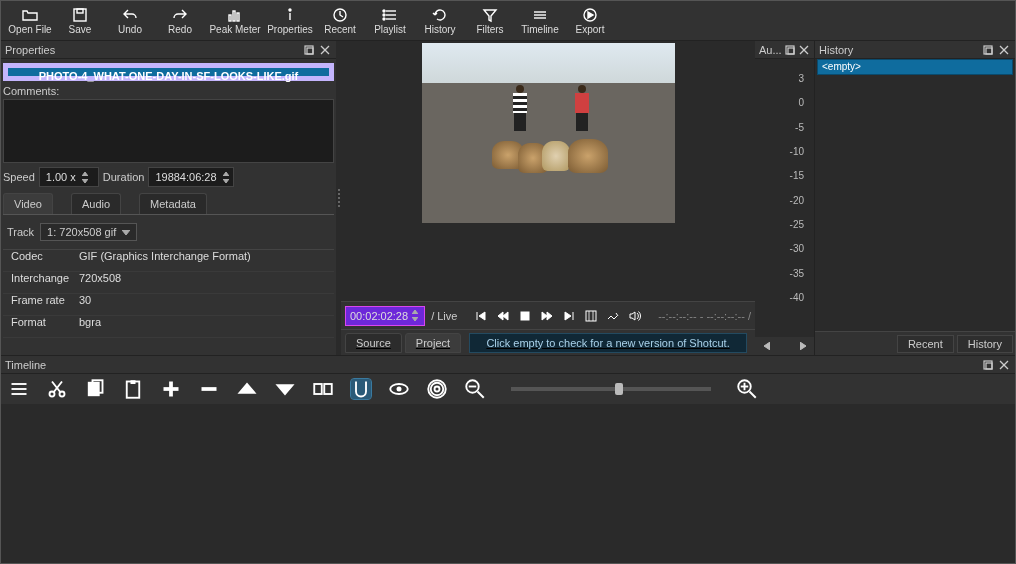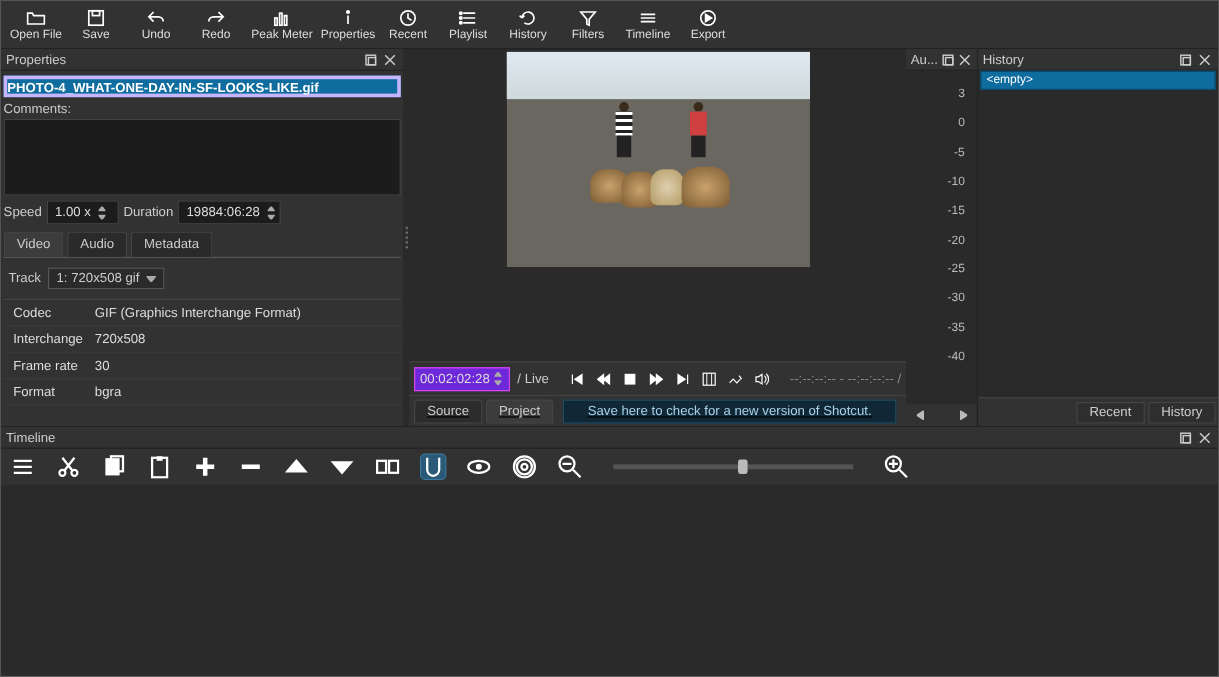"PHOTO-4_WHAT-ONE-DAY-IN-SF-LOOKS-LIKE.gi" .clipname { border: 3px solid #c4b5fd -> 5px solid #c4b5fd; text-align: left -> center }
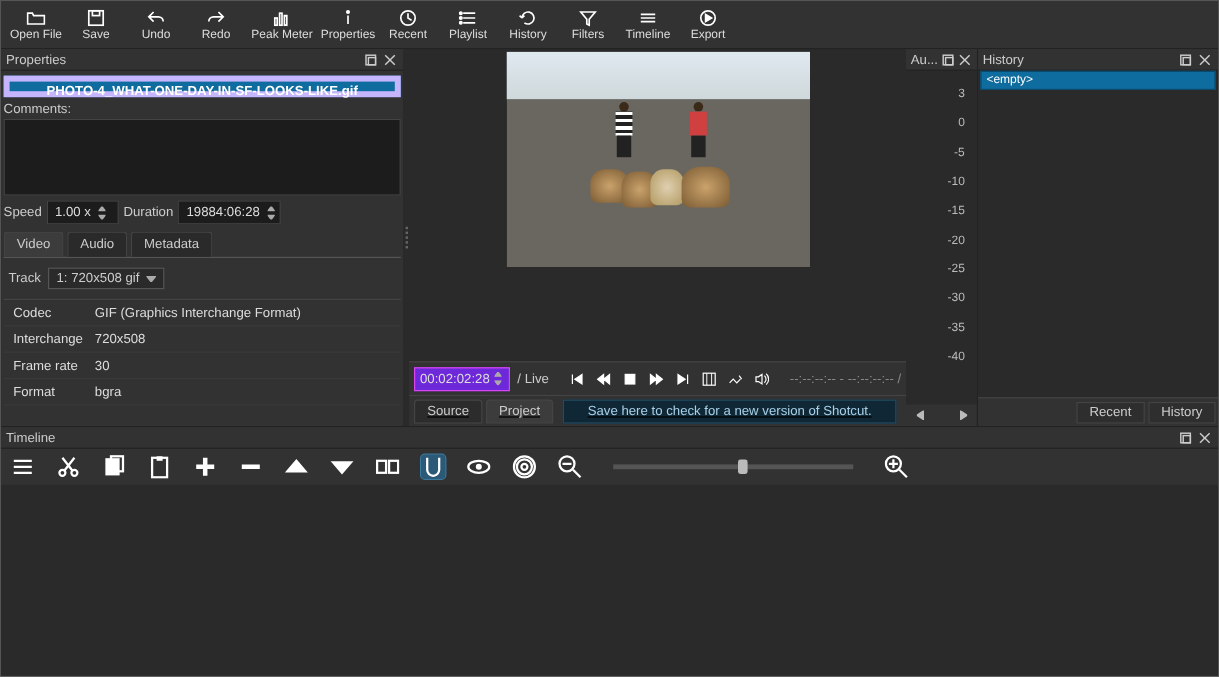"Video" .tab { margin-right: 3px -> 18px }
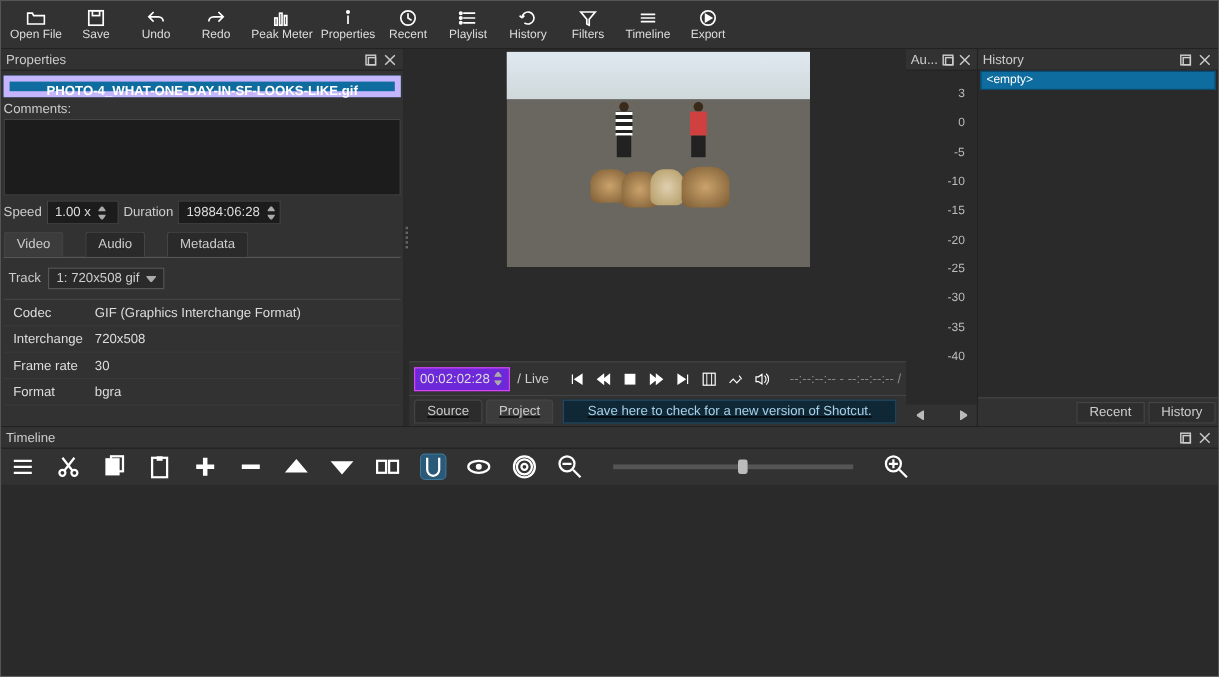"Codec" .propgrid .prow { align-items: center -> none }
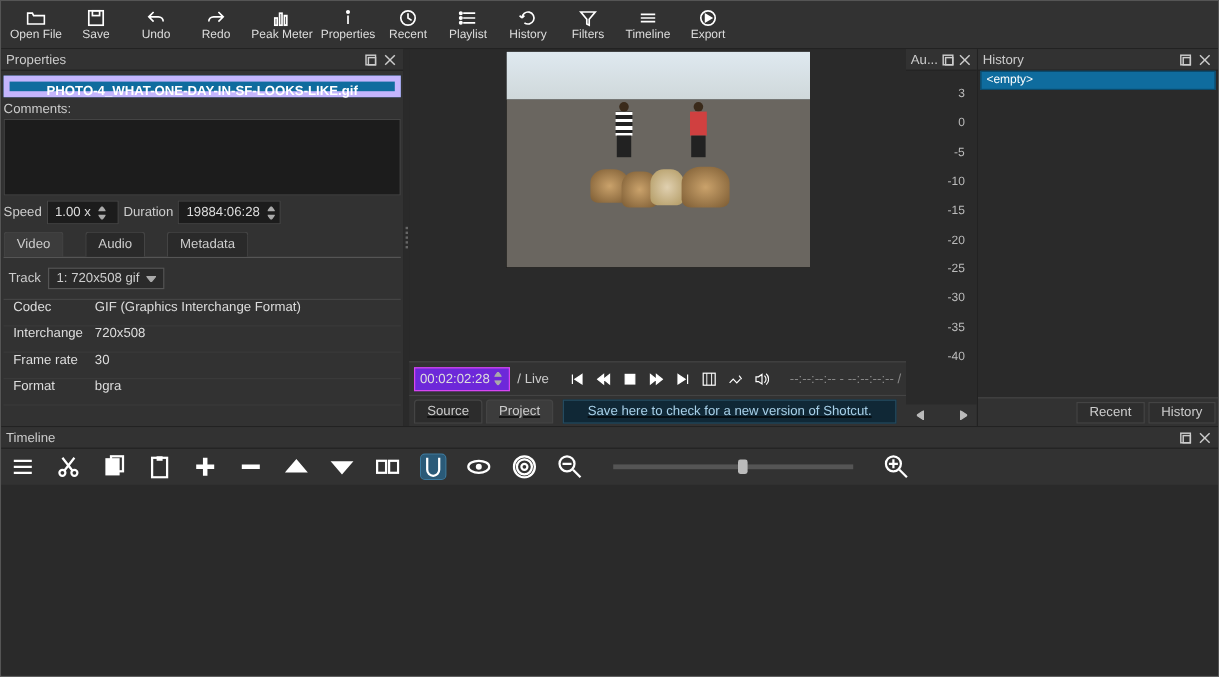"Save here to check for" div.update-banner { text: Save here -> Click empty }
